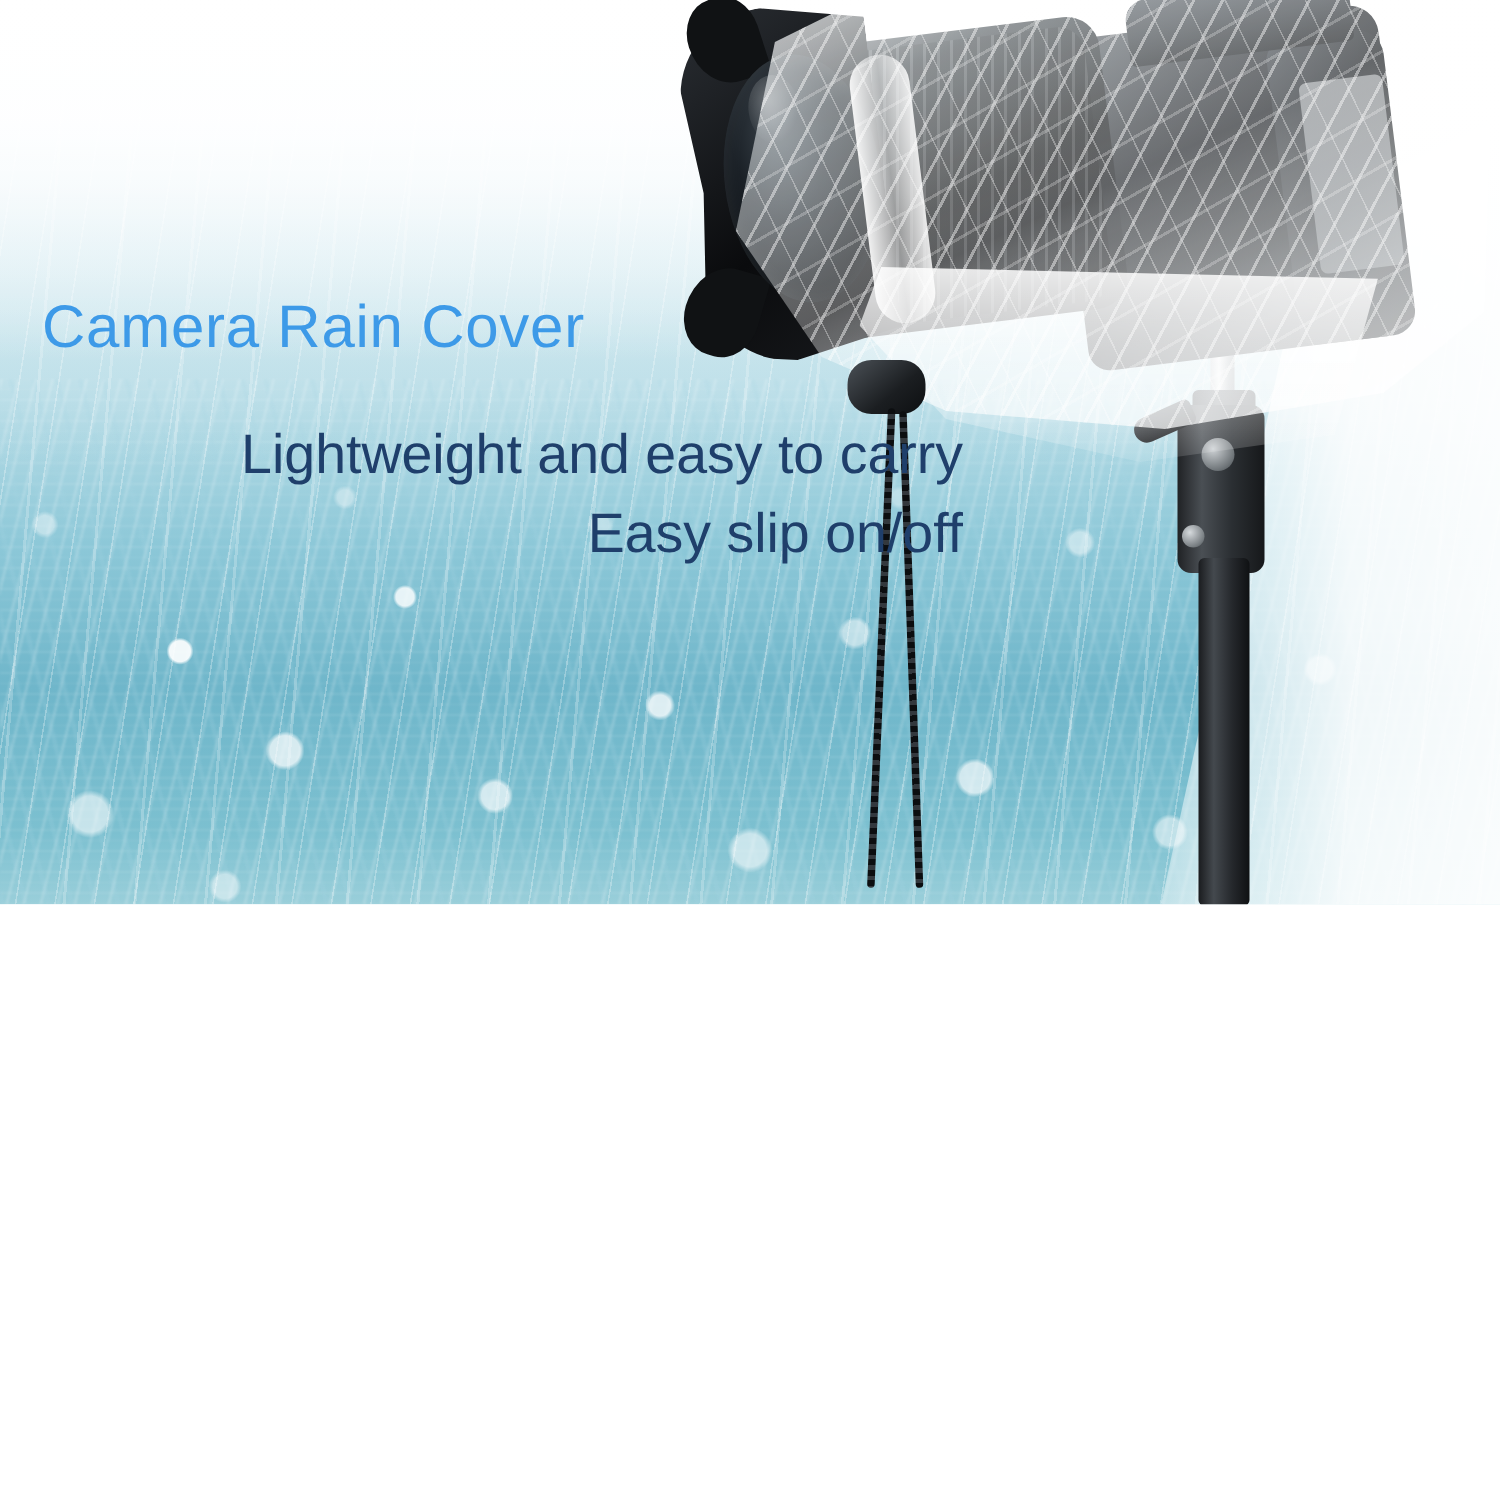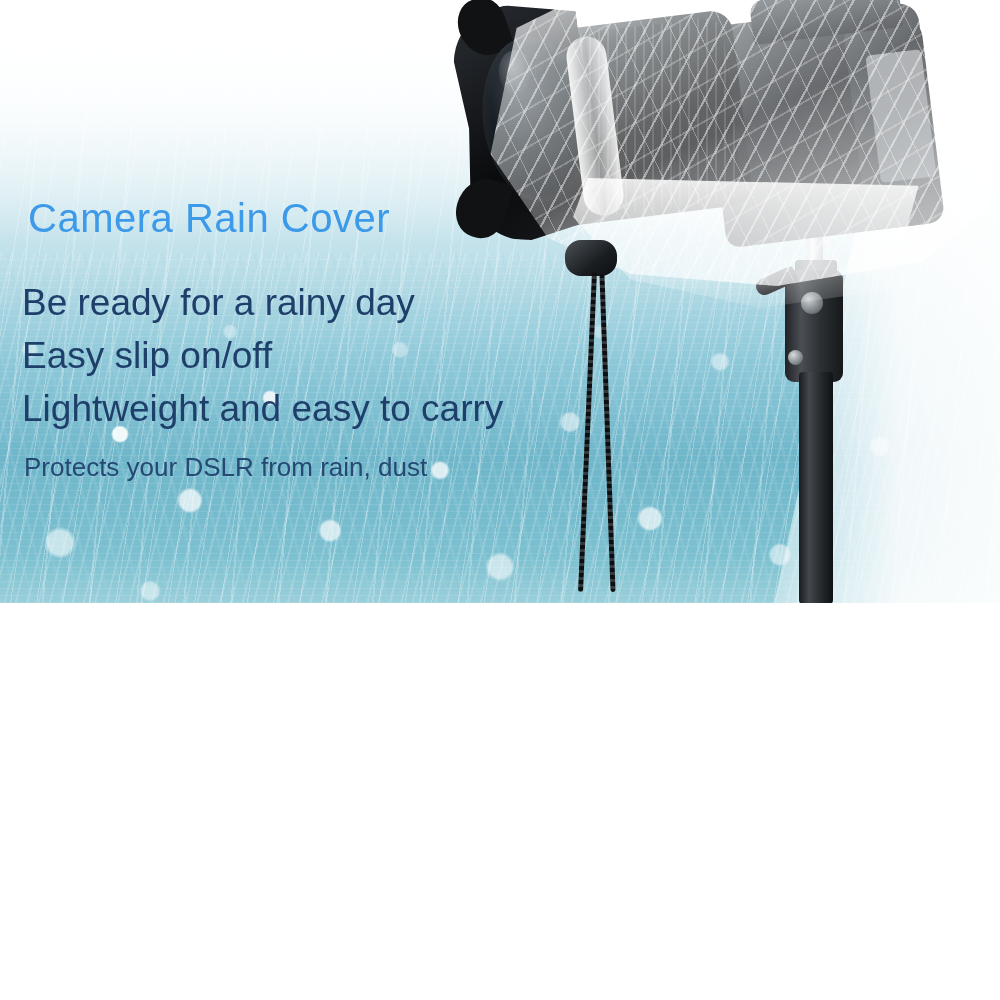"Camera Rain Cover" #page { text-align: none -> right }
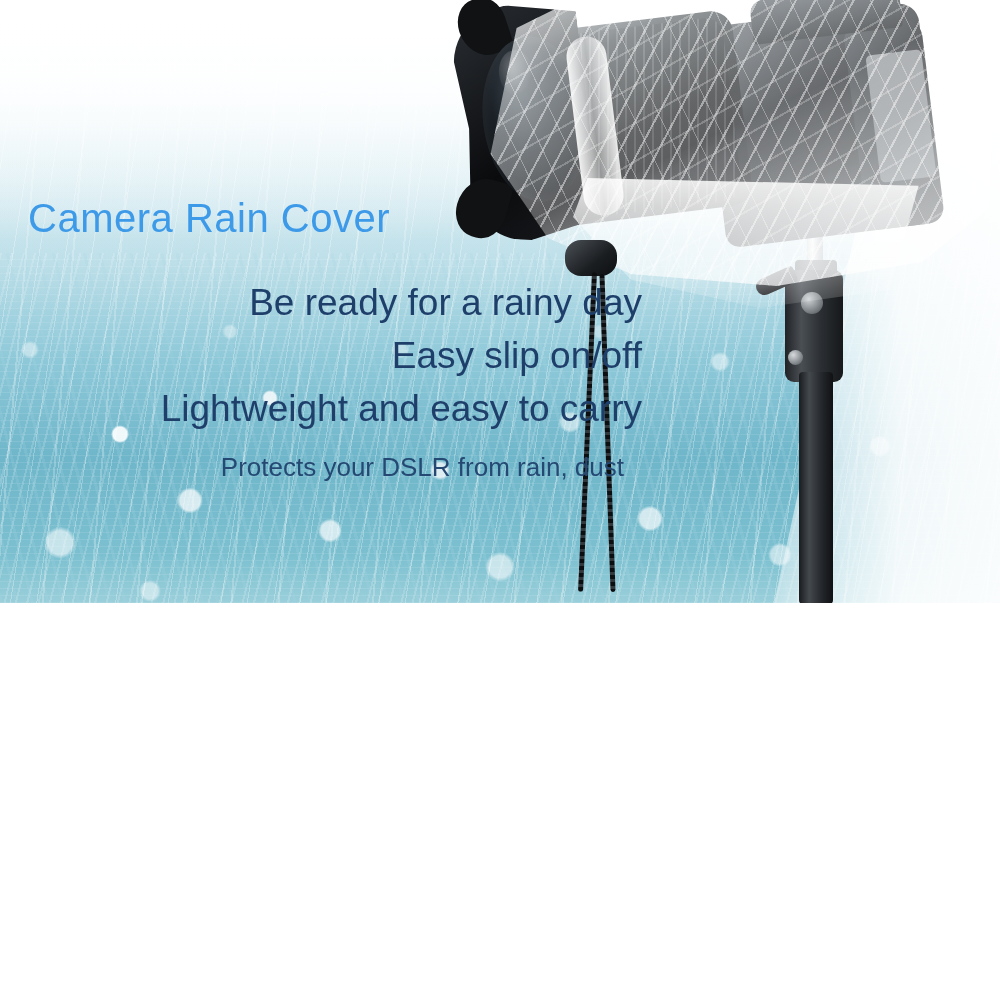"Be ready for a rainy" div.hl { html: <div>Be ready for a rainy day</div> -> none }
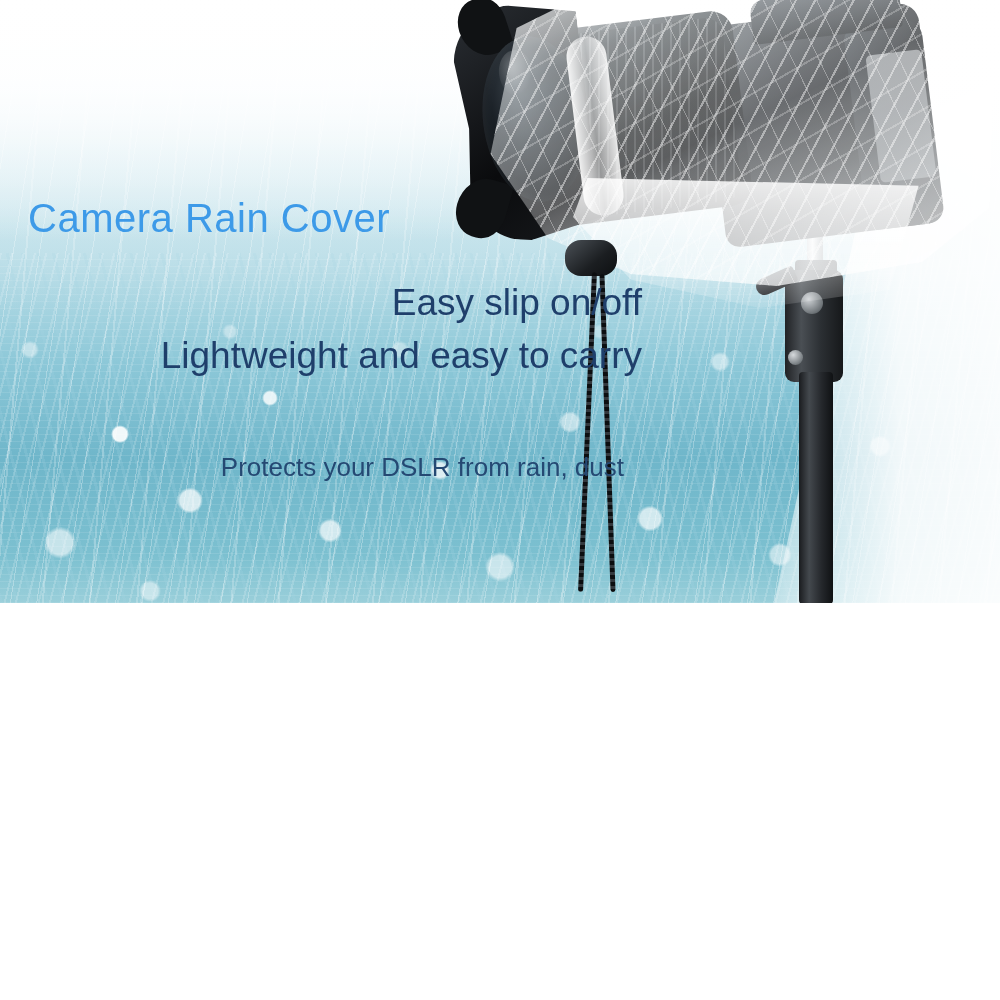"Easy slip on/off" div.hl { order: before "Lightweight and easy to carry" -> after "Lightweight and easy to carry" }
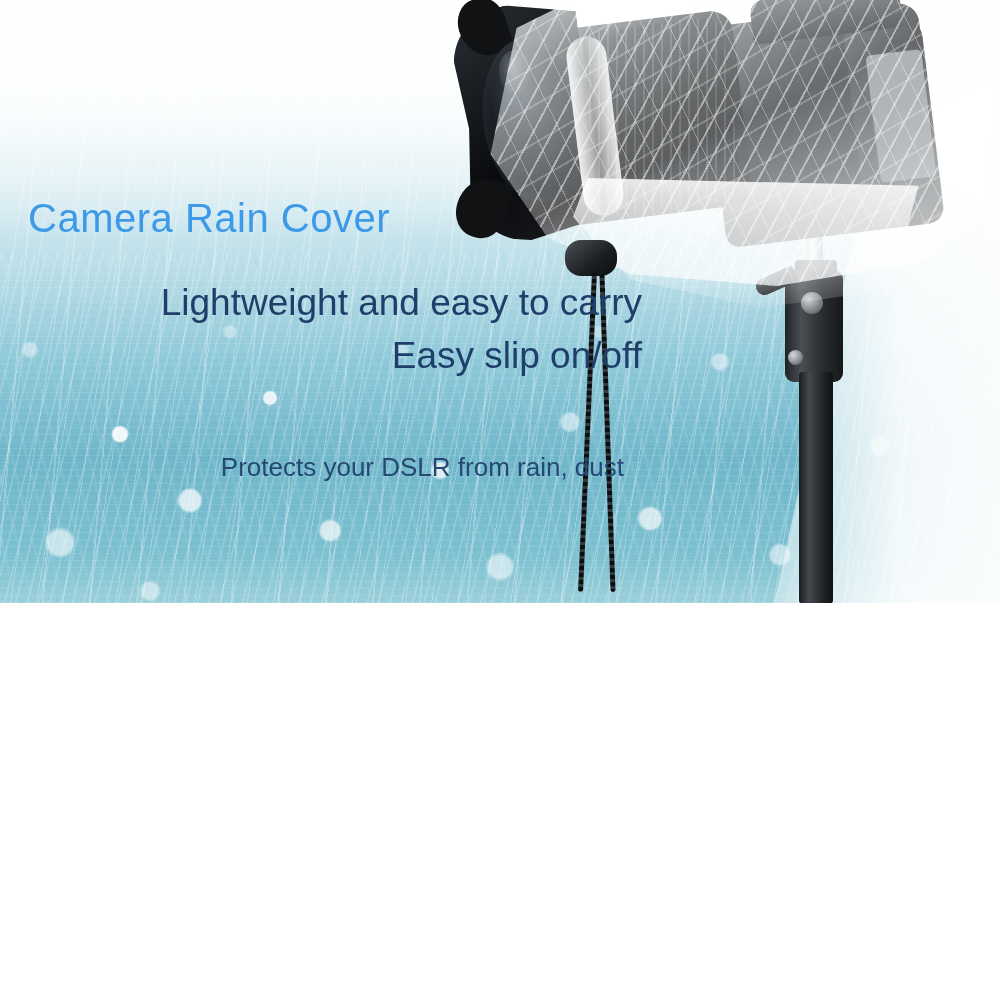"Protects your DSLR from rain," div { html: <div>Protects your DSLR from rain, dust</div> -> none }
